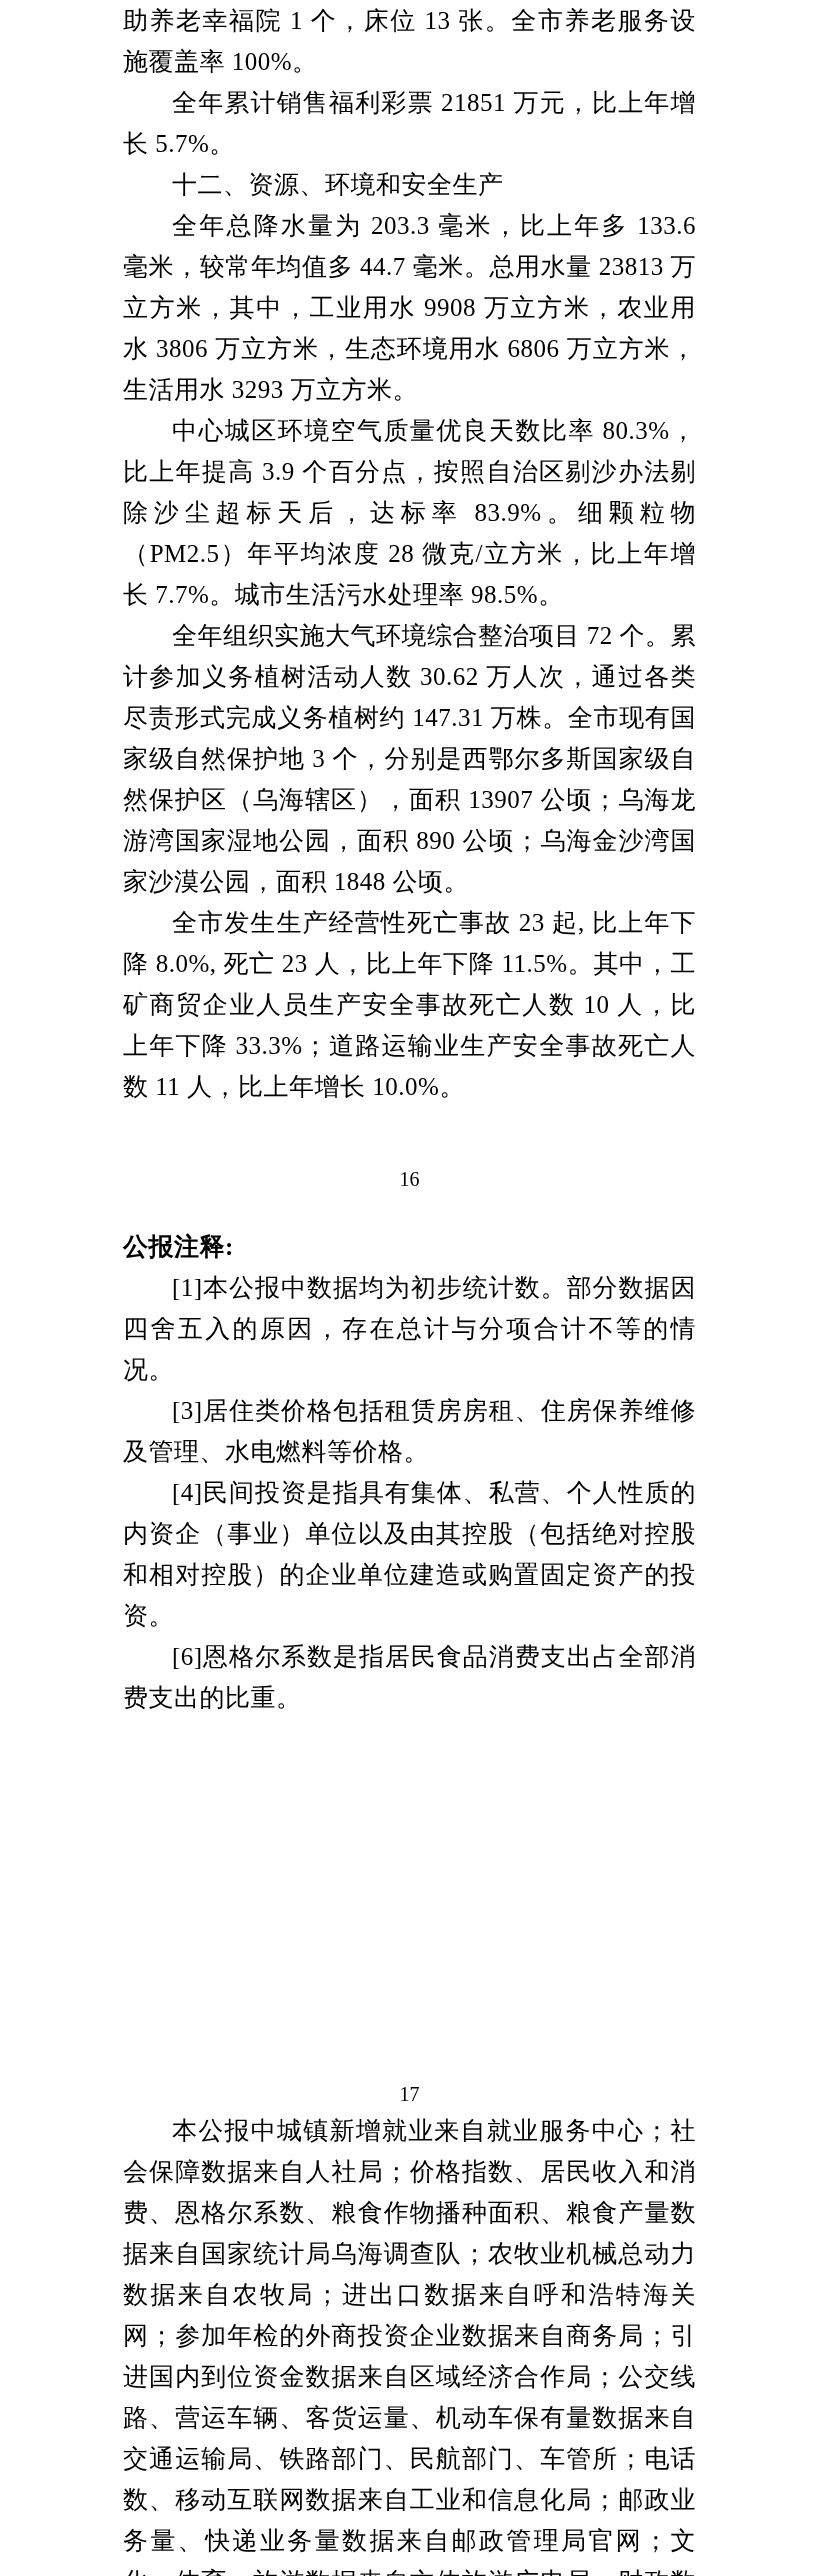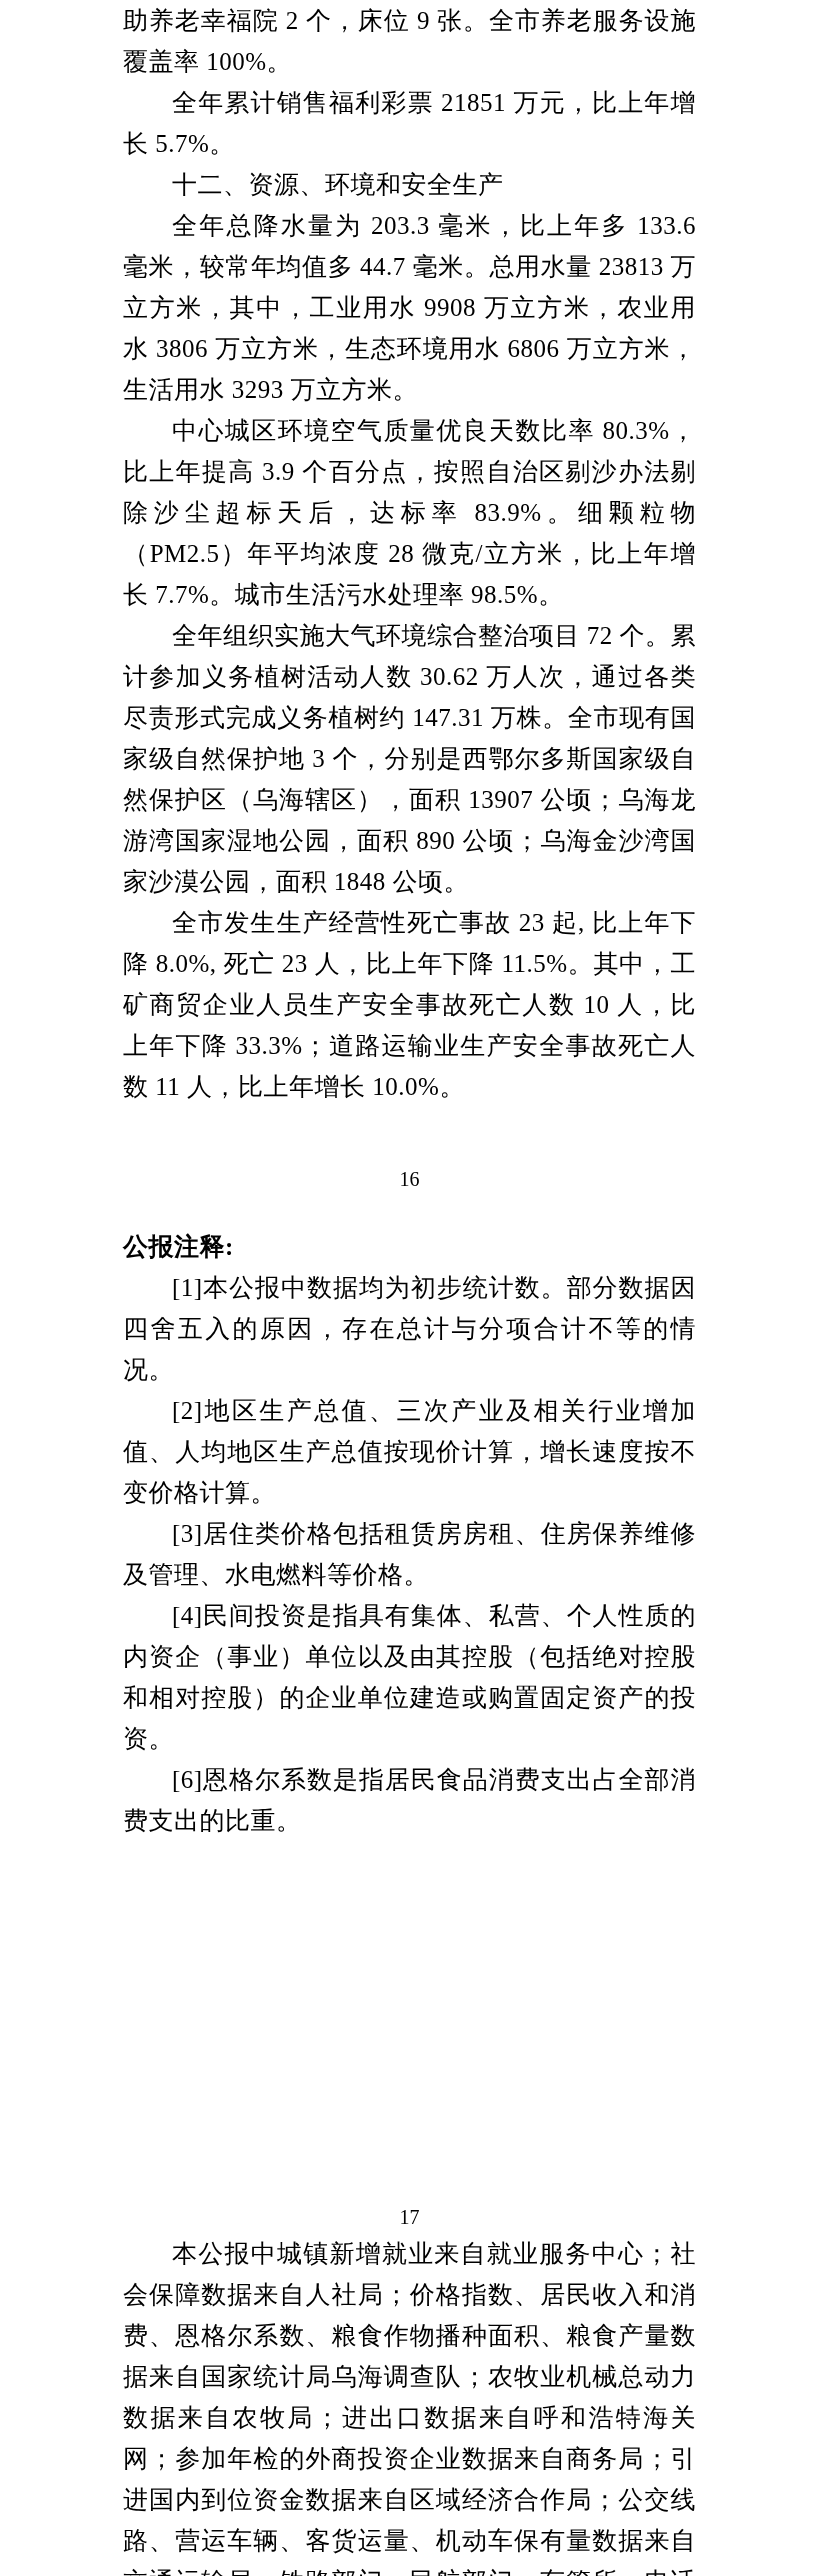"助养老幸福院 2 个，床位 9 张。全市养老服务设施覆盖率" p.cont { text: 2 个，床位 9 -> 1 个，床位 13 }
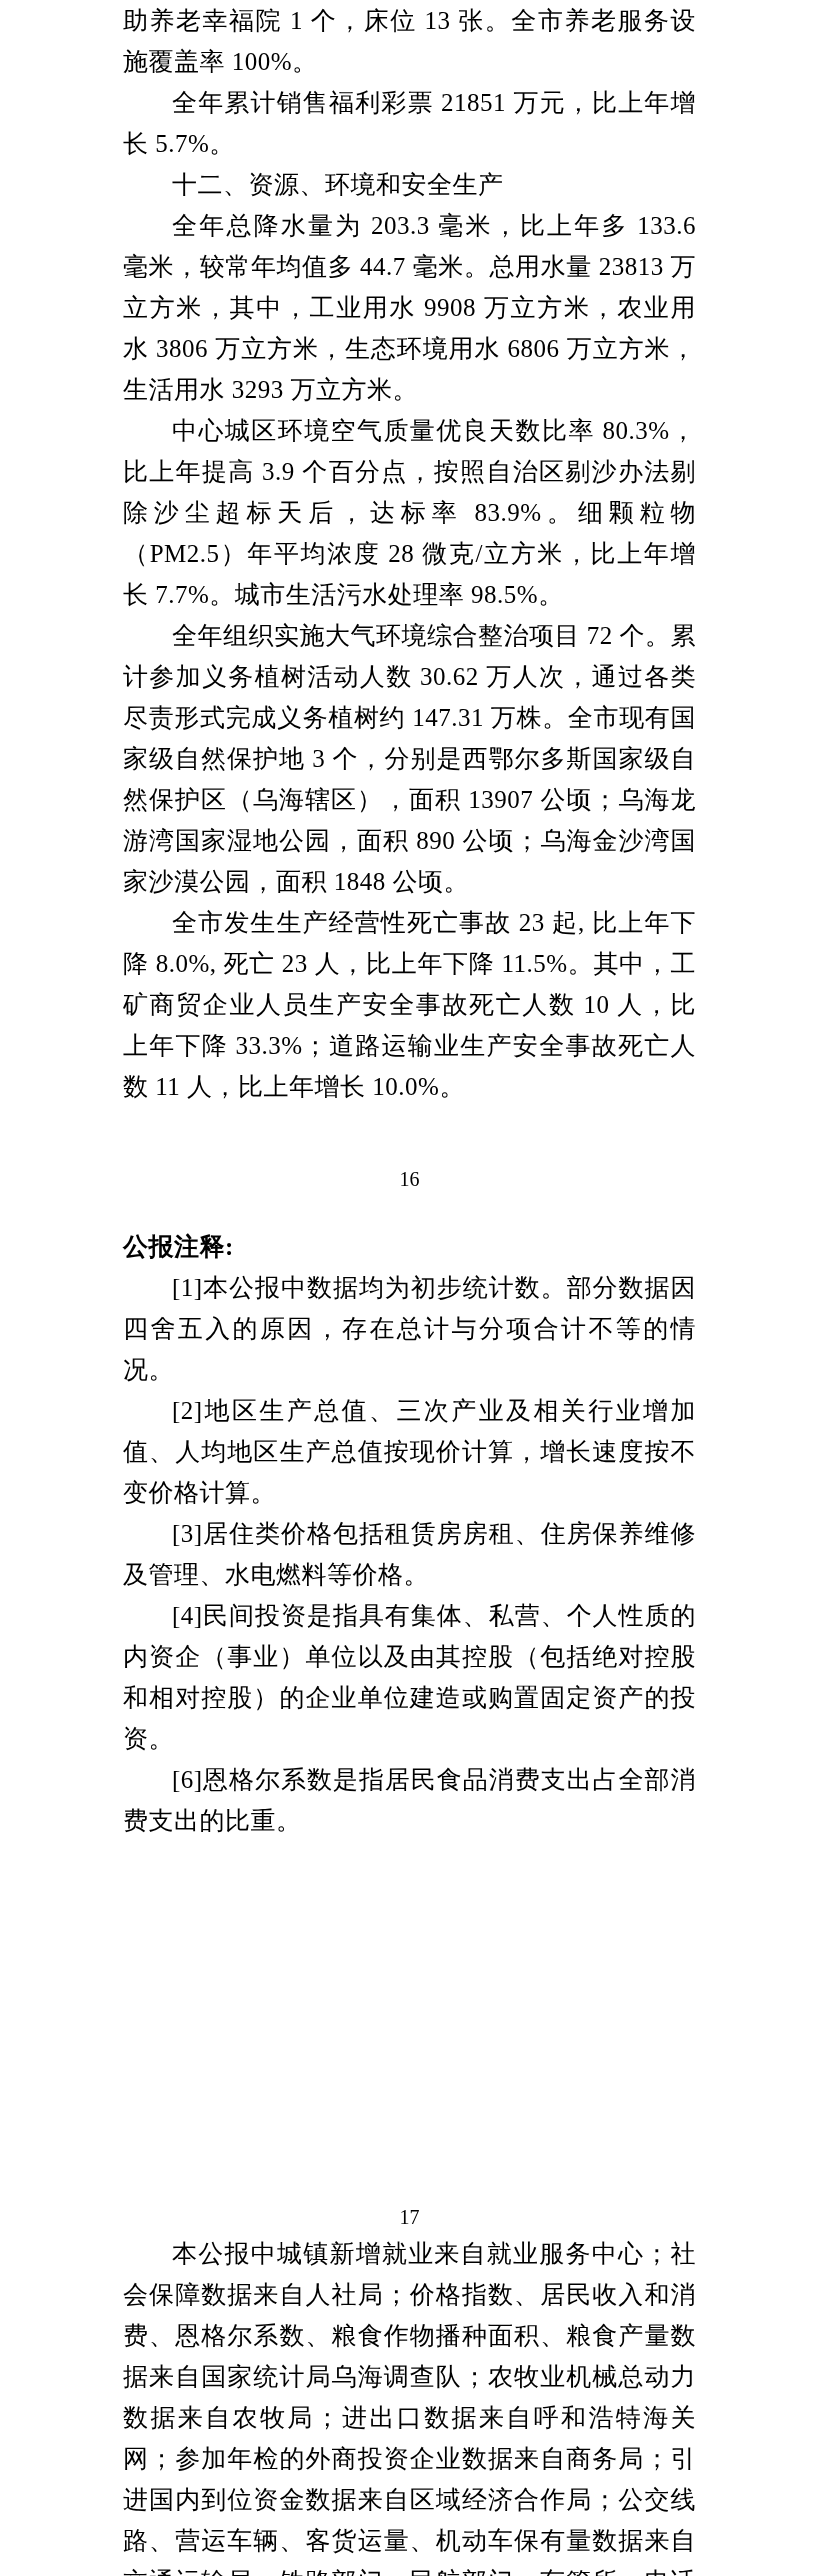"[2]地区生产总值、三次产业及相关行业增加值、人均地区生产总值按现价计算，增长速" p.para { html: <p>[2]地区生产总值、三次产业及相关行业增加值、人均地区生产总值按现价计算，增长速度按不变价格计算。</p> -> none }
